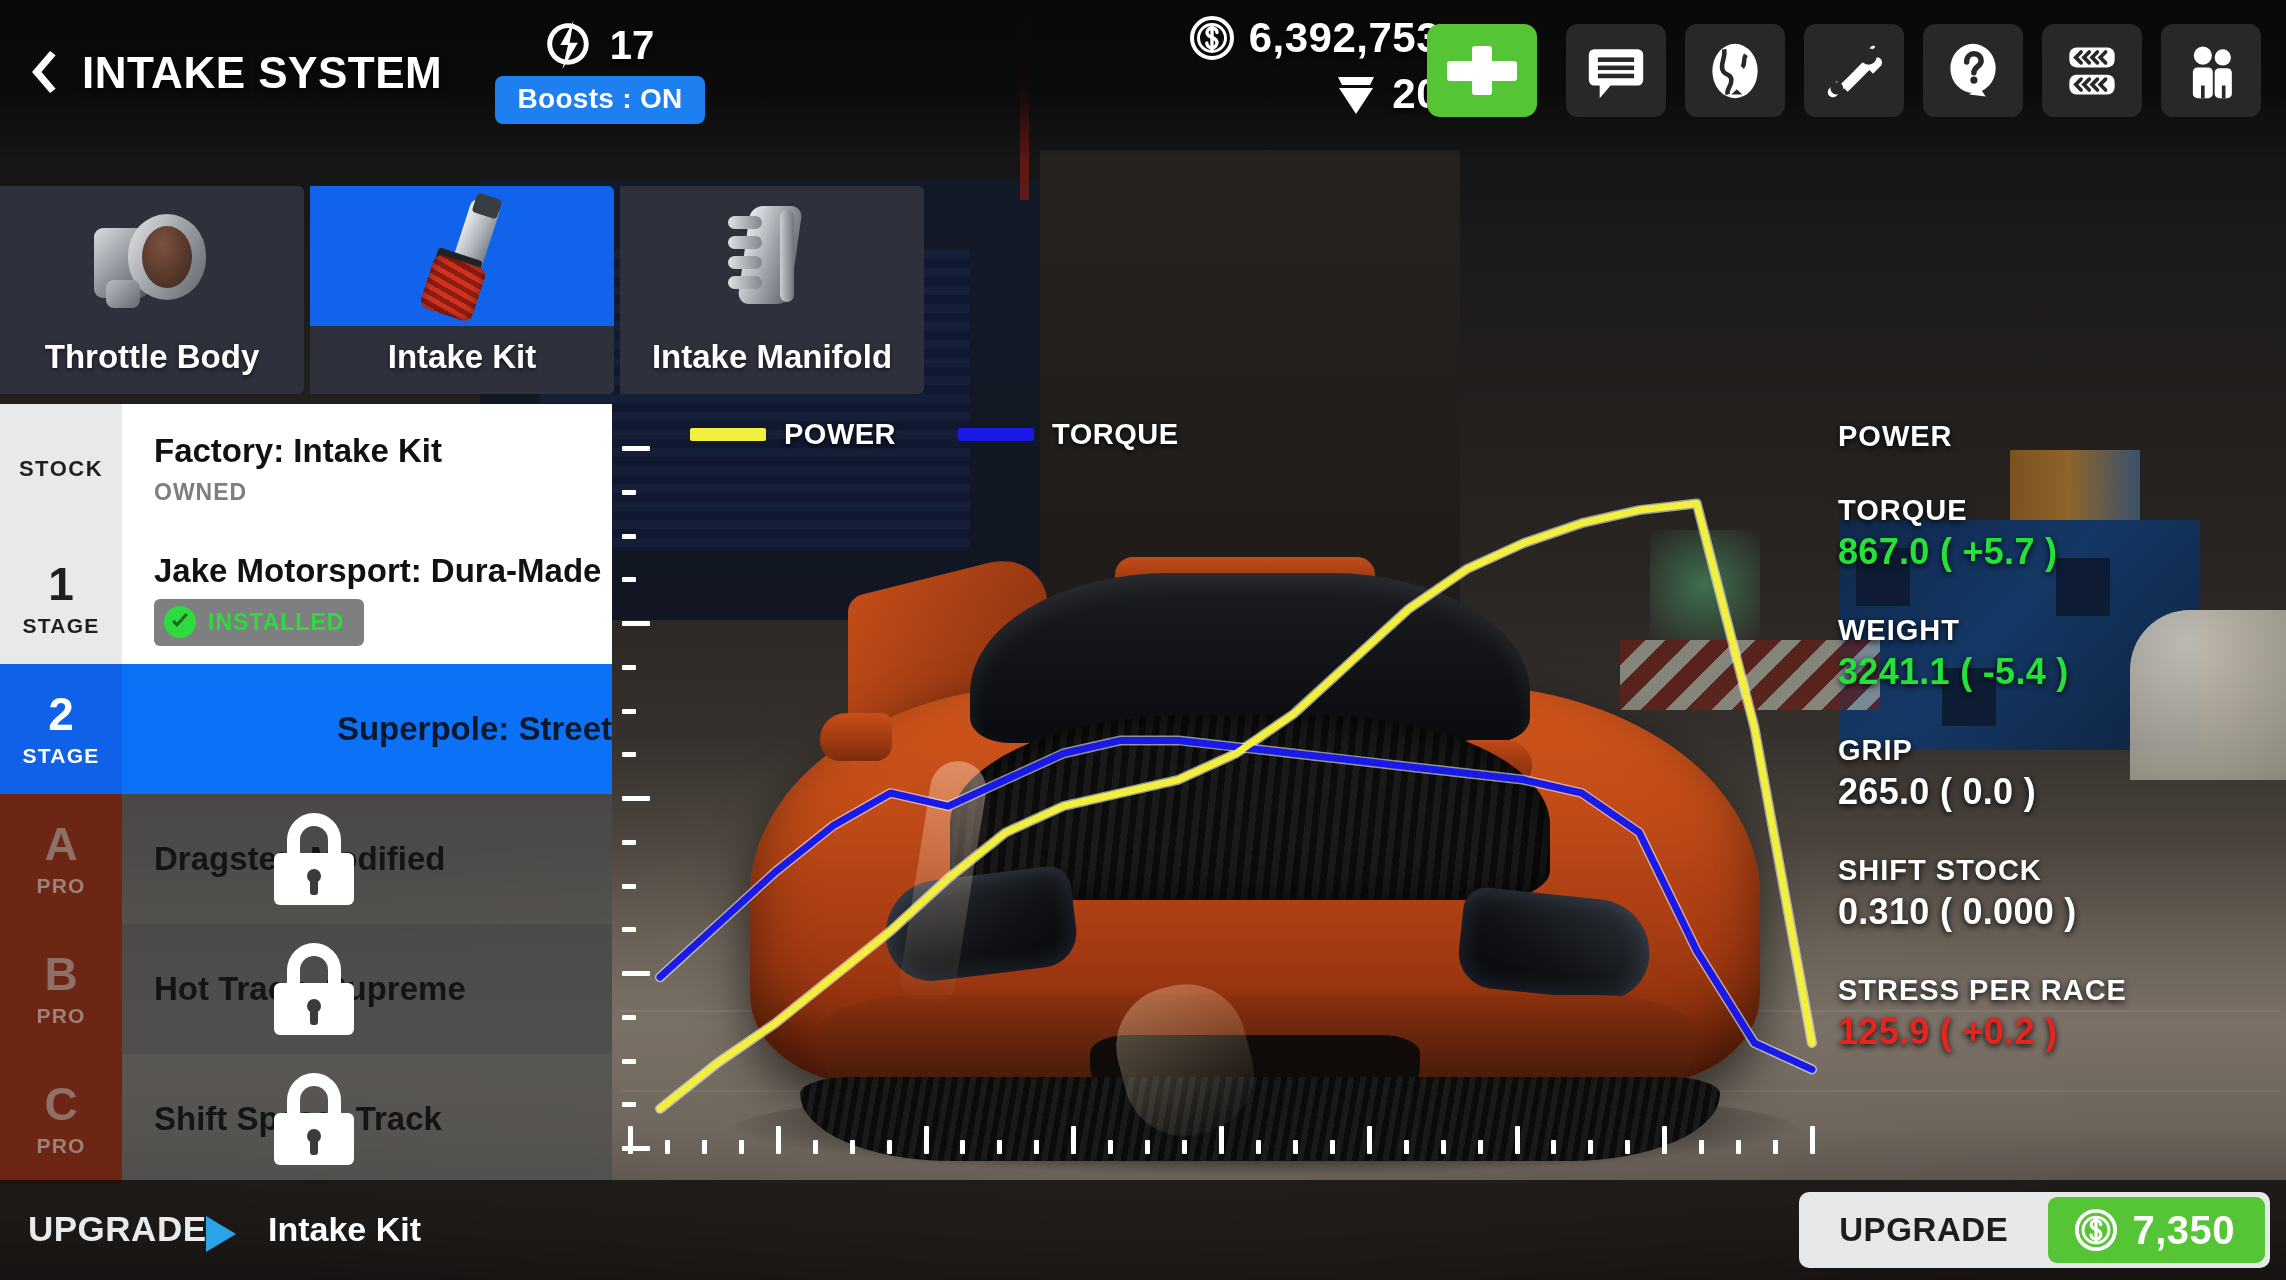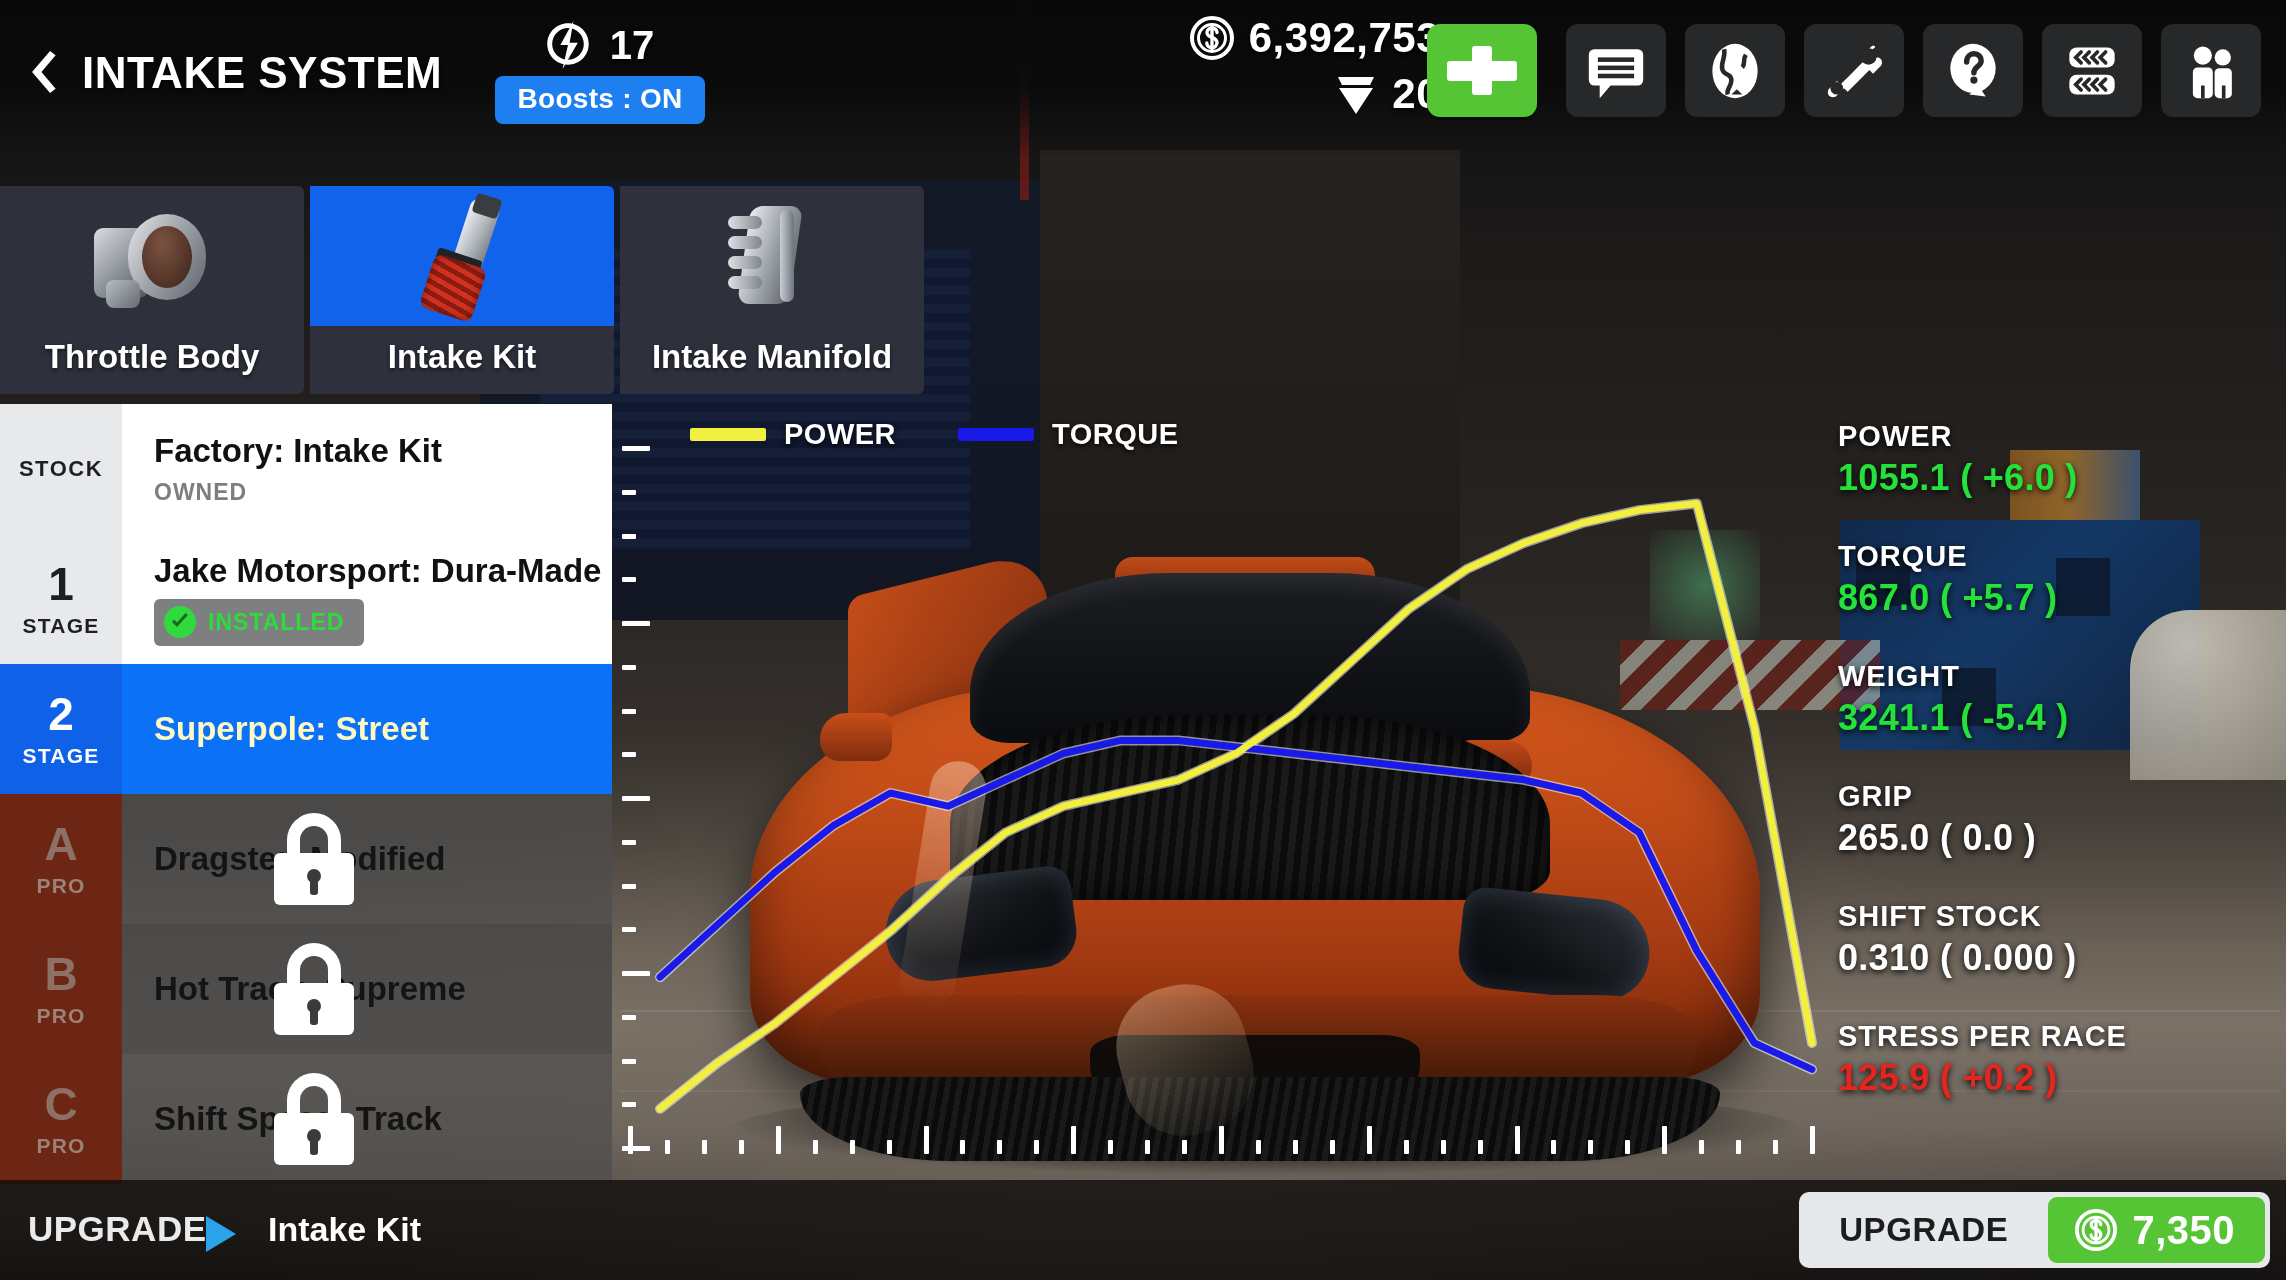"1055.1 ( +6.0 )" div.statVal { html: <div>1055.1 ( +6.0 )</div> -> none }
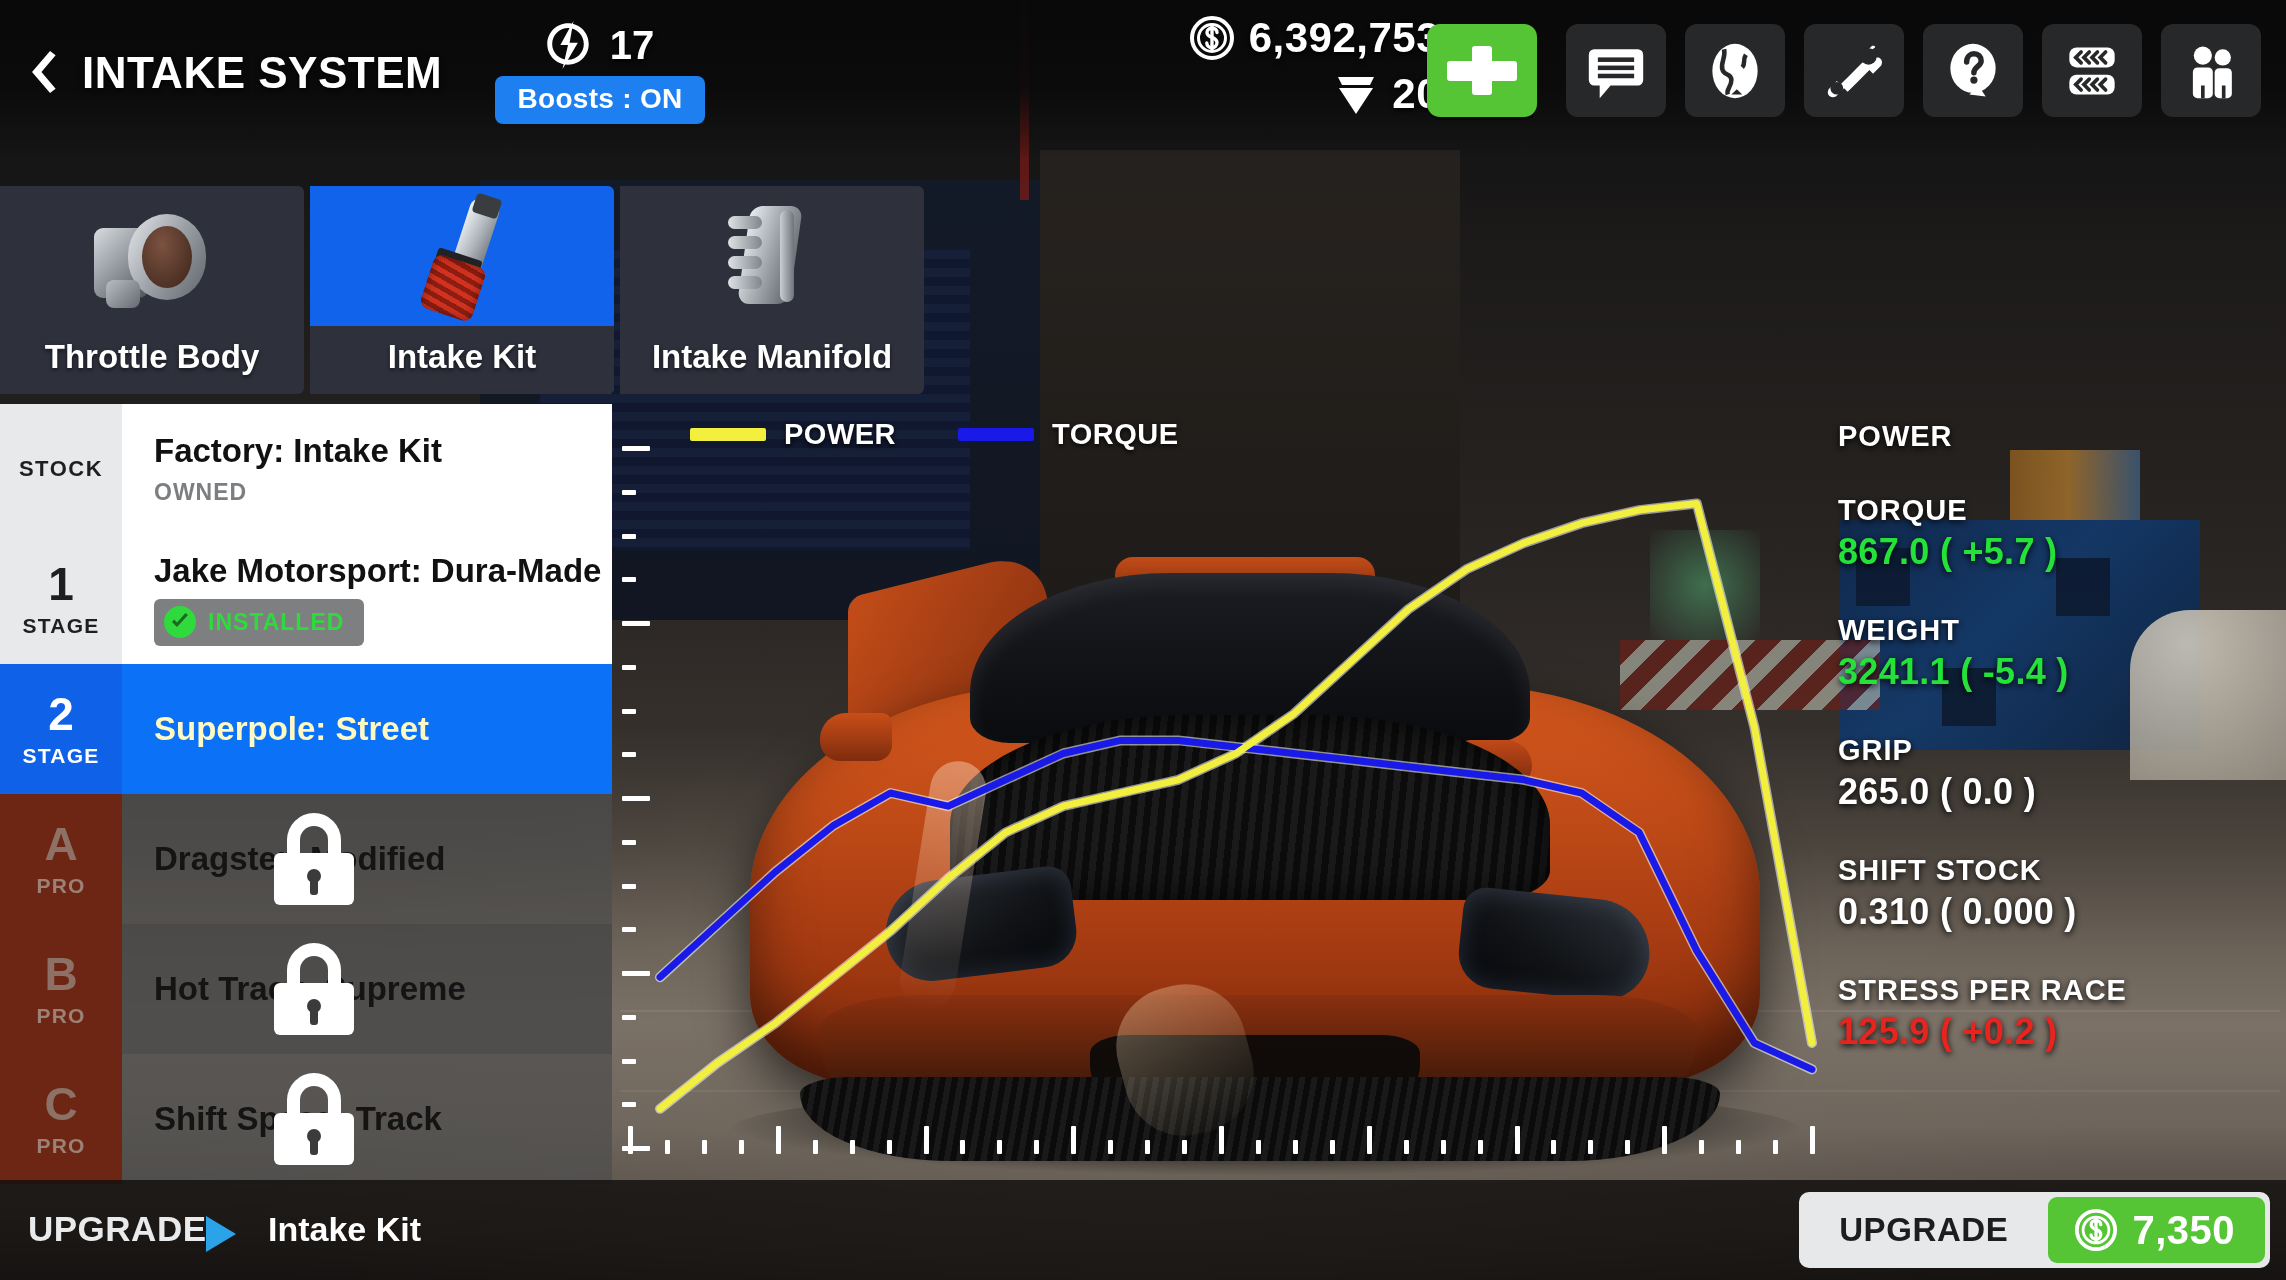"Superpole: Street" .row.selected .title { color: #fef9c3 -> #0f172a; text-align: none -> right }
